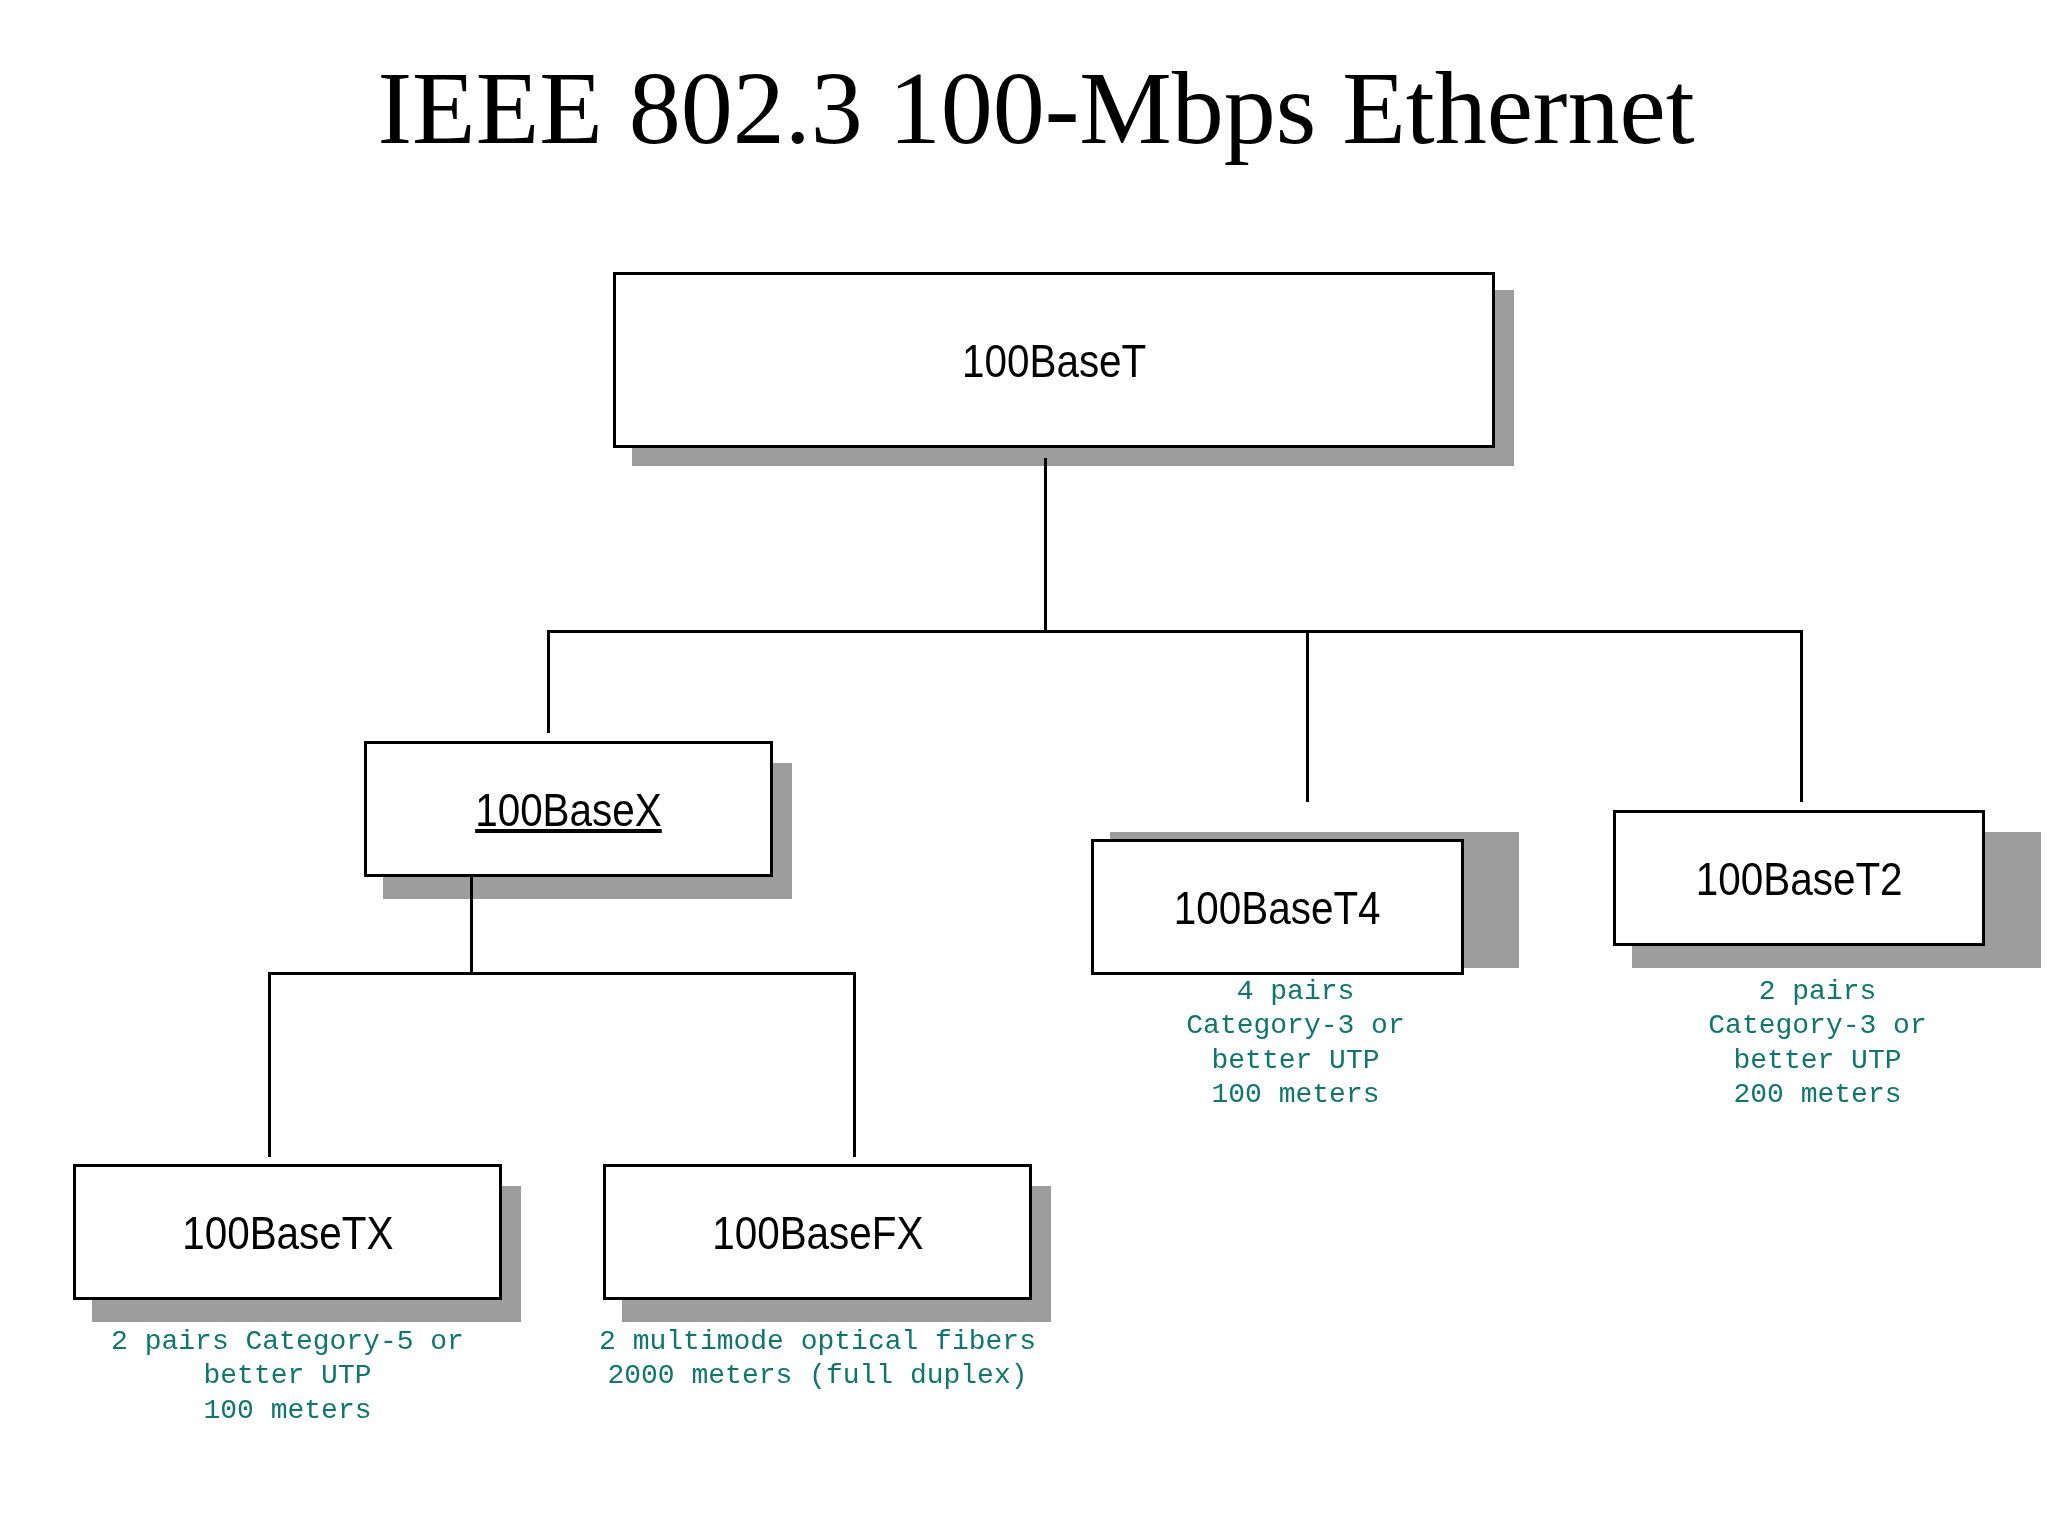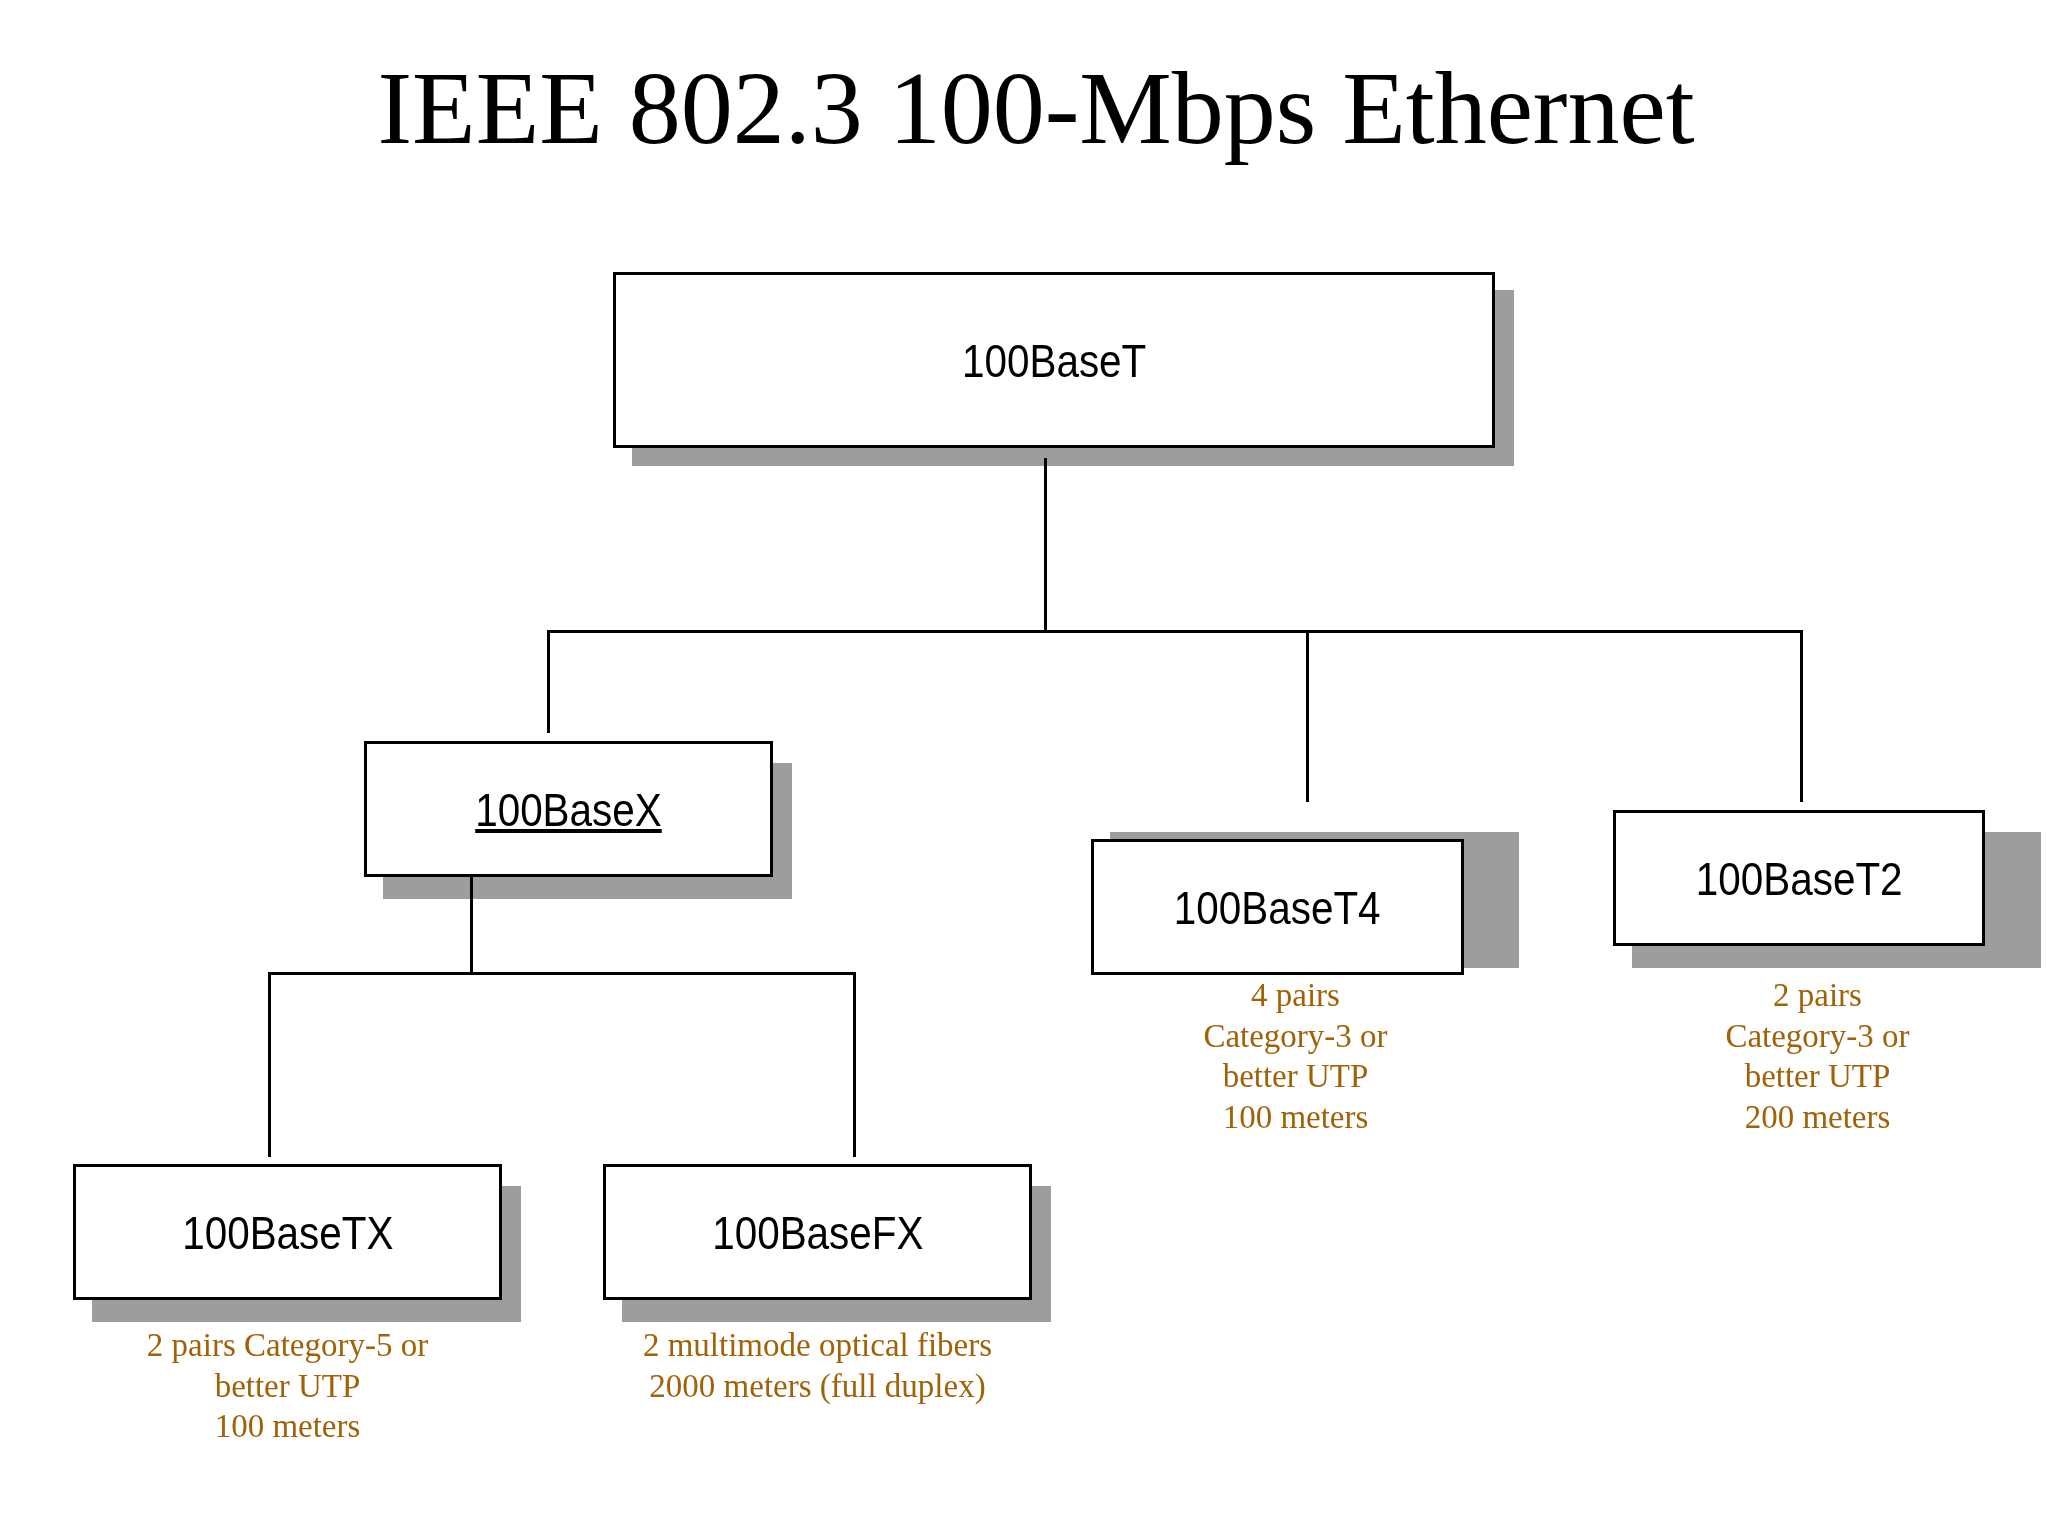"4 pairs" .annot { color: #a16207 -> #0f766e; font-family: Liberation Serif, serif -> Liberation Mono, monospace; font-size: 33px -> 28px }
